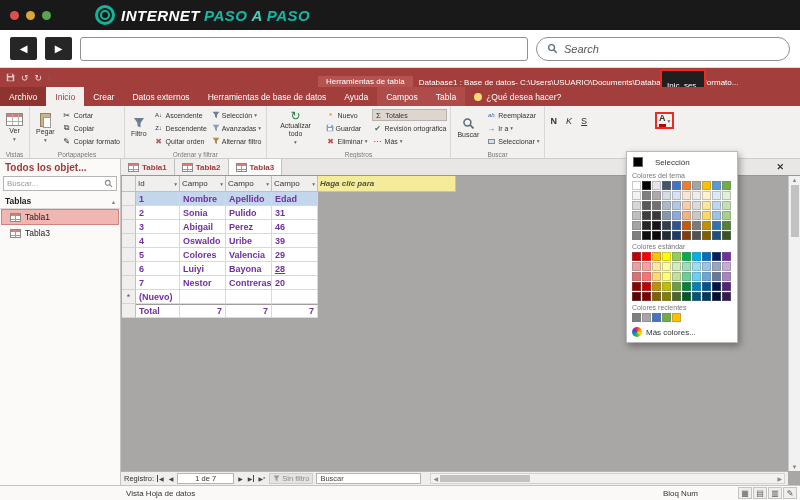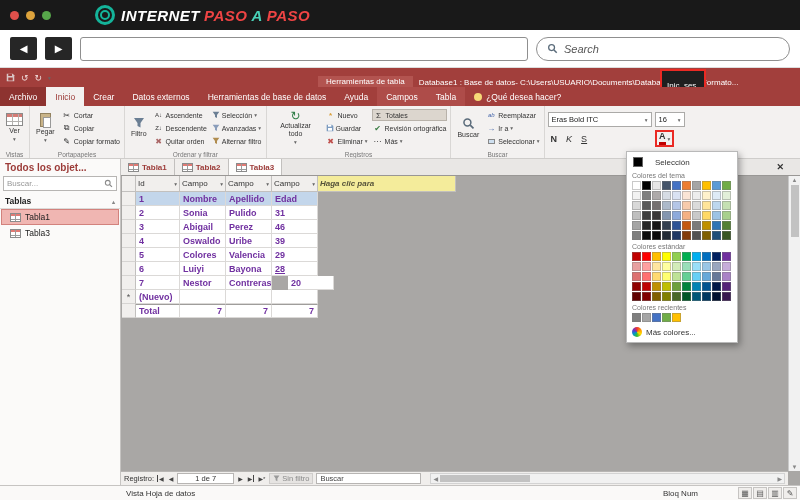"PASO" .lw2,.lw4 { color: #ef4444 -> #14b8a6 }
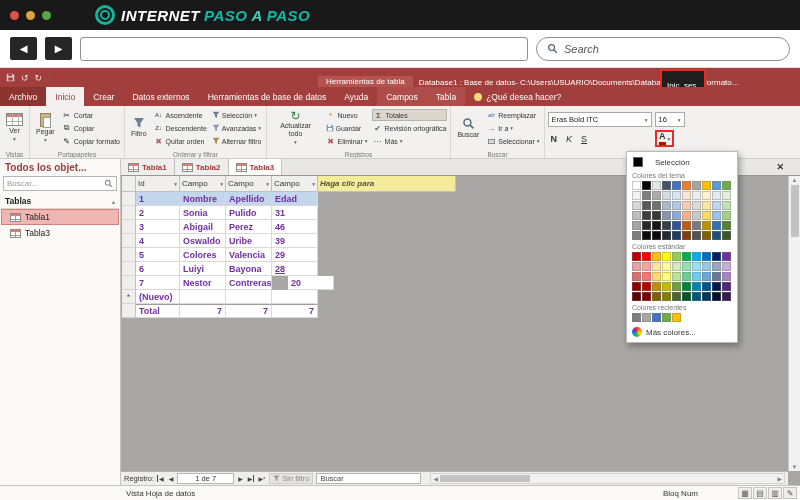"Eras Bold ITC" div.fmtrow { html: <div> <span> <span>Eras Bold ITC</span> <span>▾</span> </span> <span> <span>16</span> <span>▾</span> </span> </div> -> none }
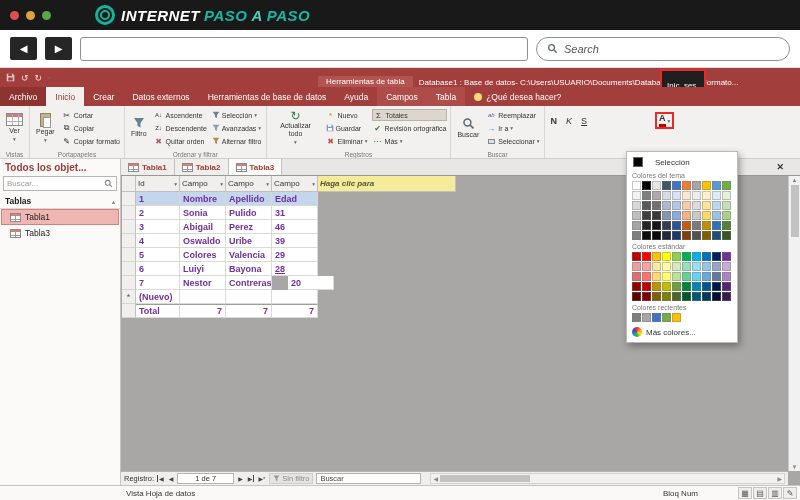"20" div.dc { margin-left: 16px -> none }
